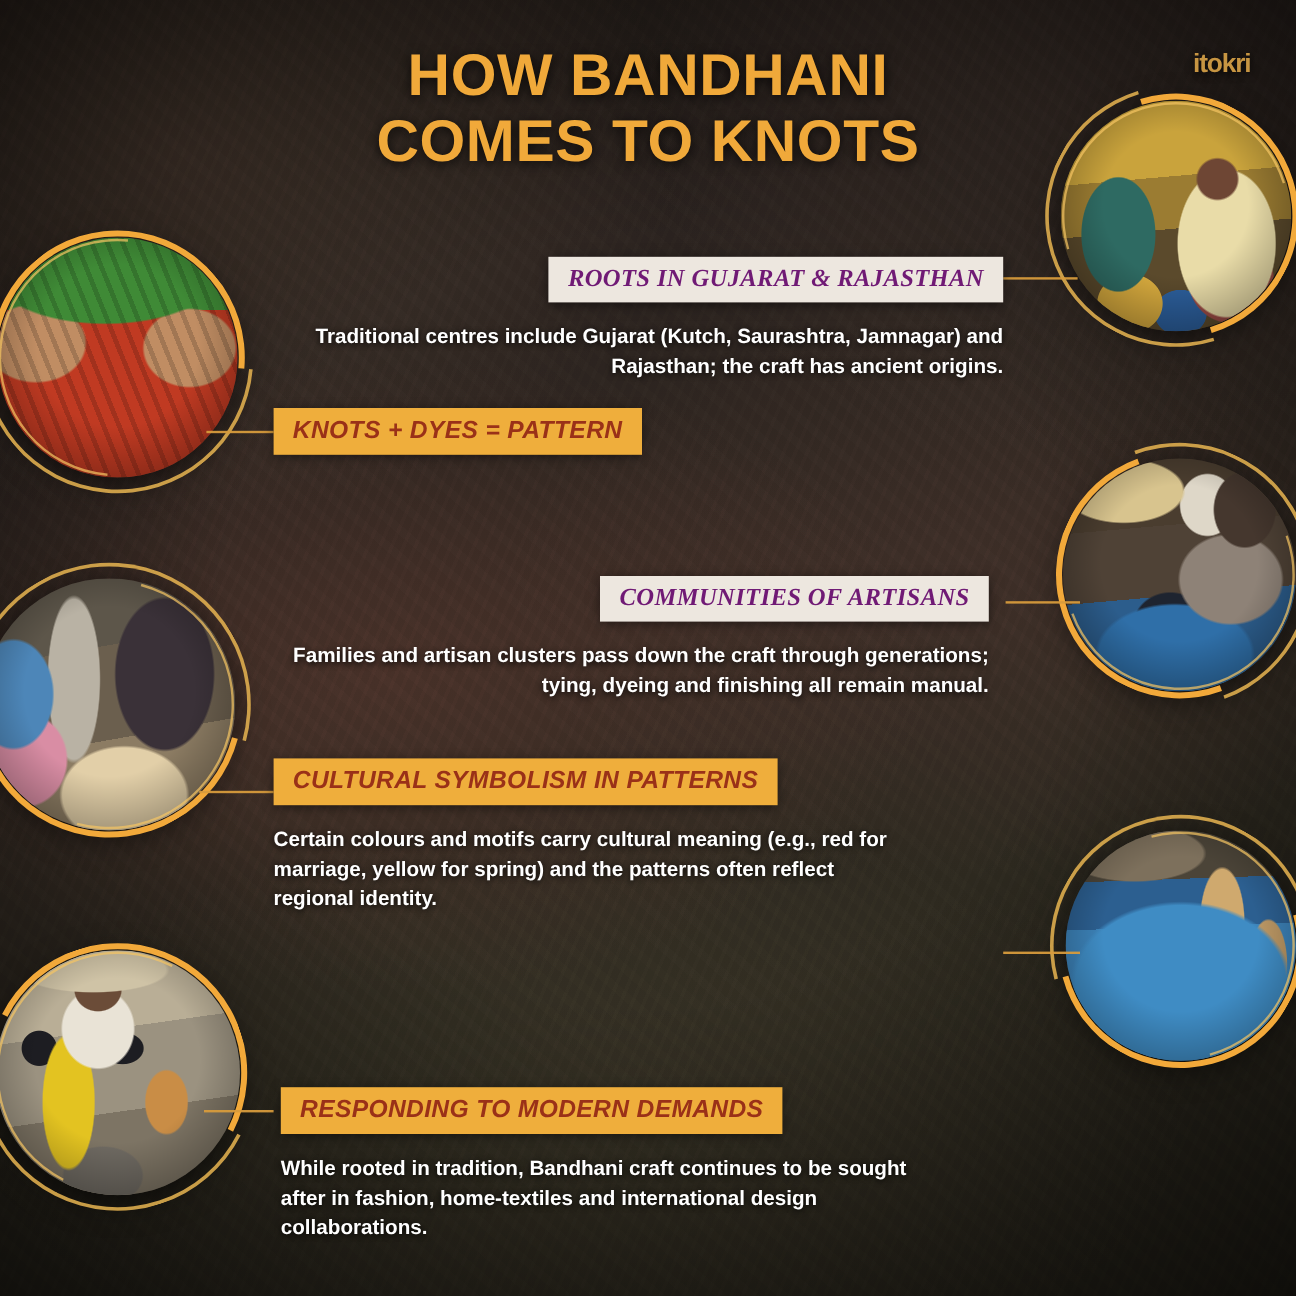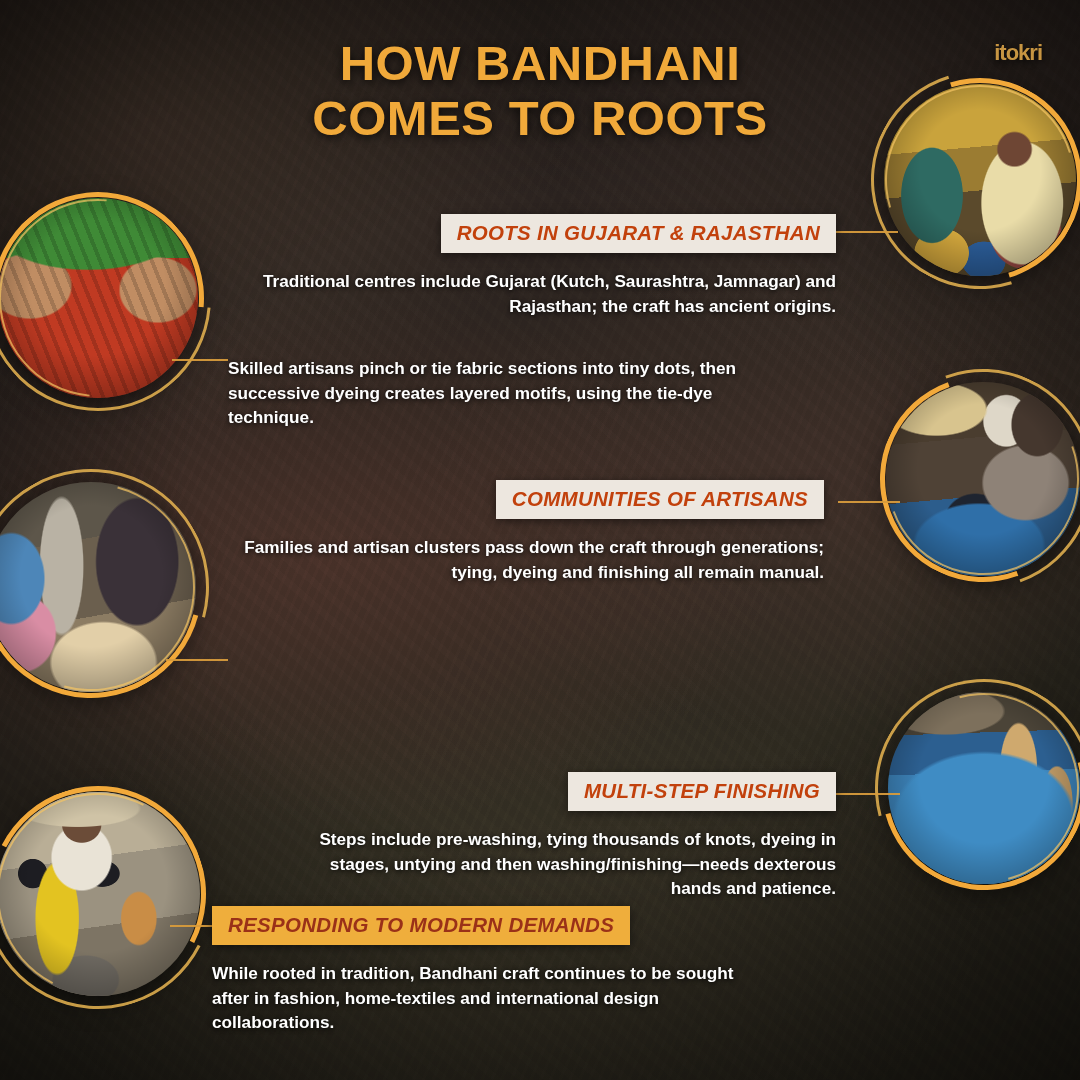"COMES TO ROOTS" span { text: ROOTS -> KNOTS }
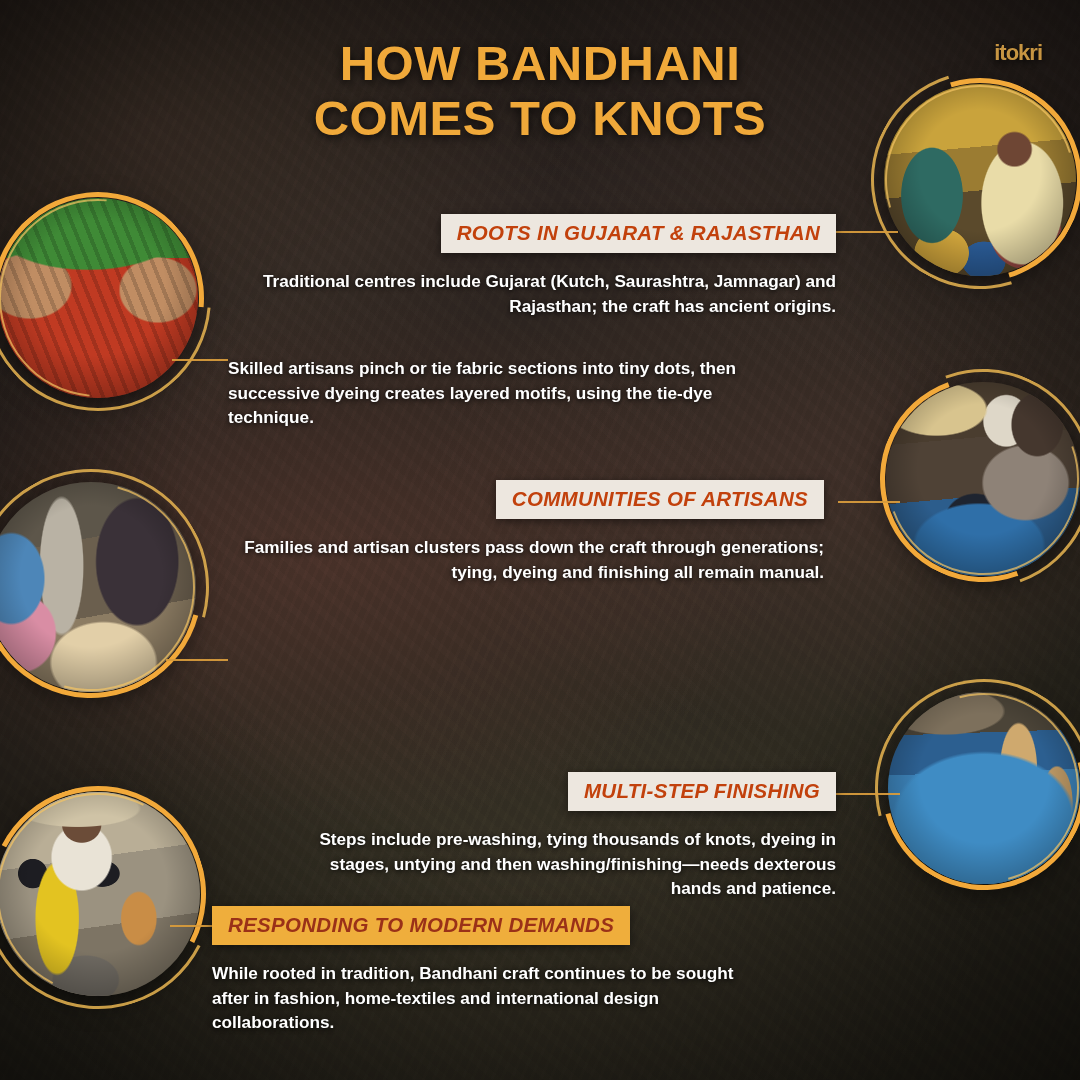"ROOTS IN GUJARAT & RAJASTHAN" .bar.cream { color: #c2410c -> #701a75; font-family: none -> Liberation Serif, serif }
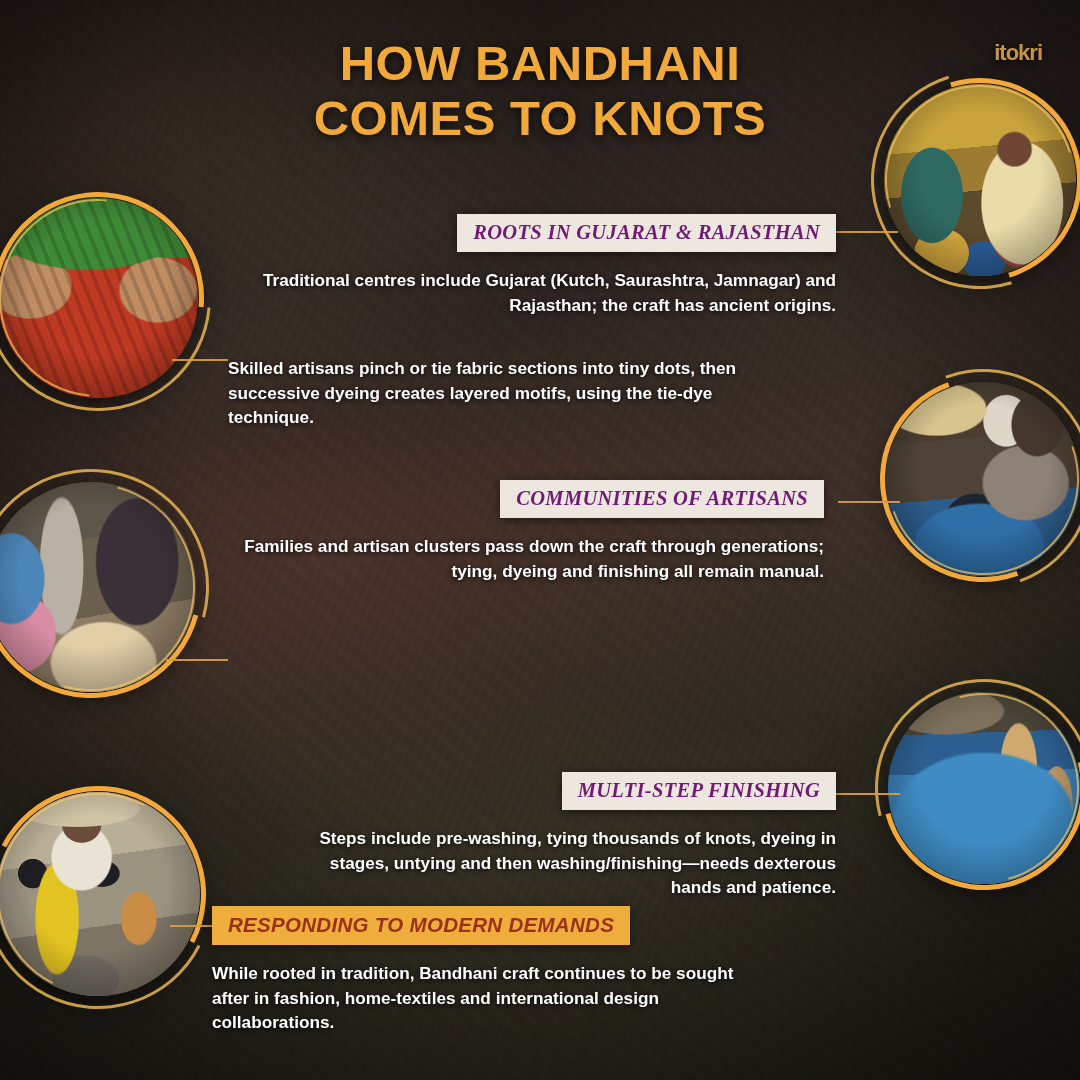"KNOTS + DYES = PATTERN" div.left { html: none -> <div> <div>KNOTS + DYES = PATTERN</div> </div> }
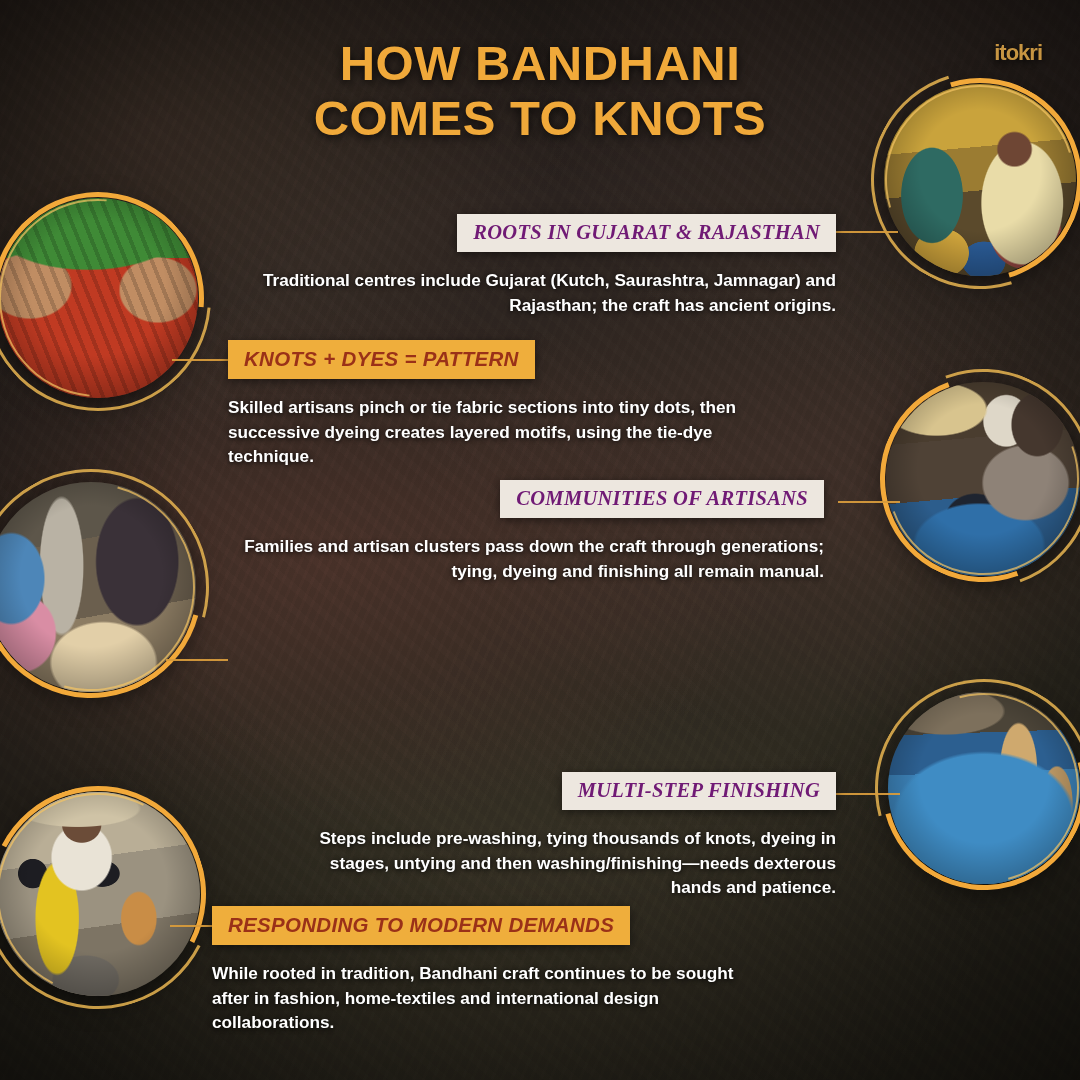"Skilled artisans pinch or tie" div.body { html: <div>Skilled artisans pinch or tie fabric sections into tiny dots, then successive dyeing creates layered motifs, using the tie-dye technique.</div> -> none }
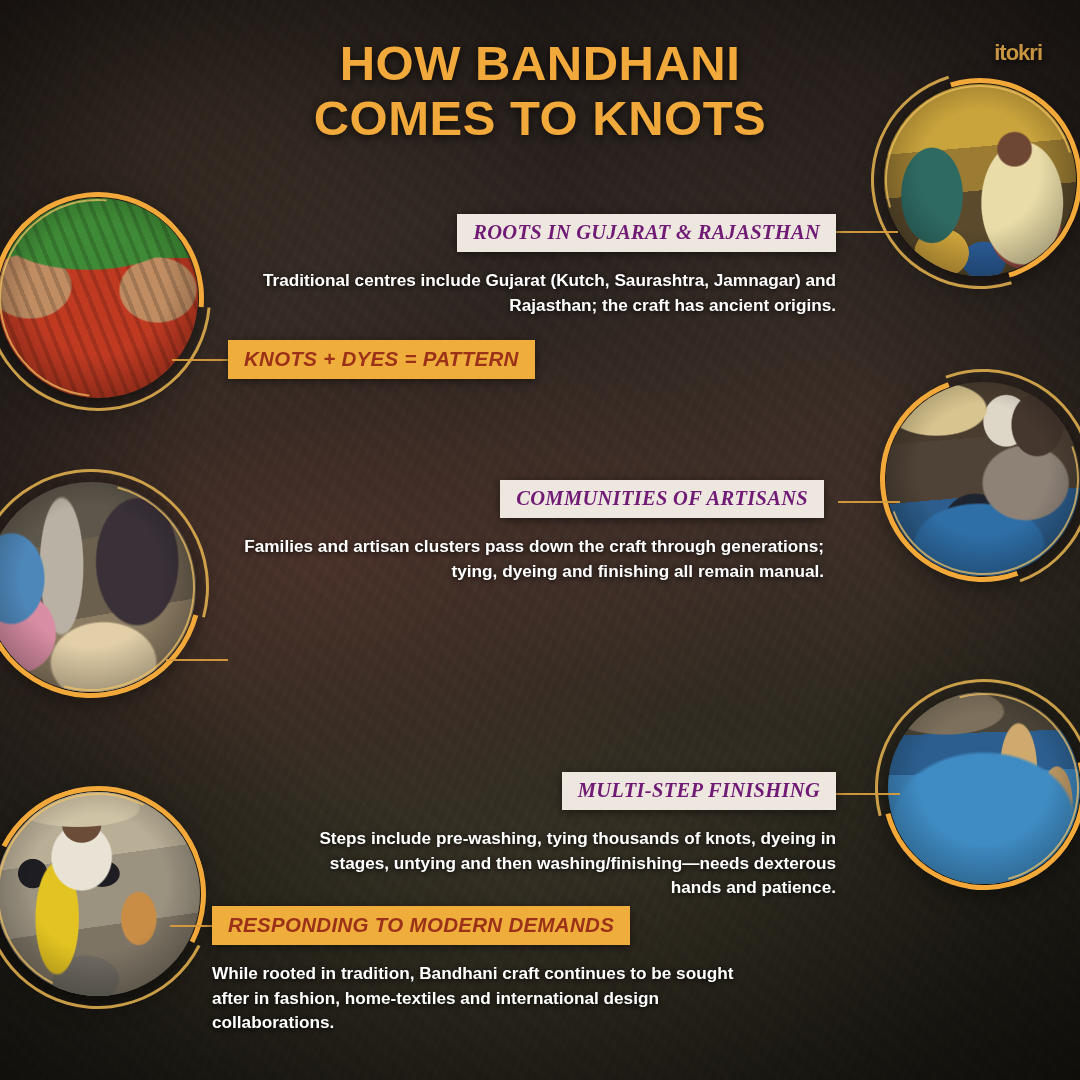"CULTURAL SYMBOLISM IN PATTERNS" div.block { html: none -> <div> <div> <div>CULTURAL SYMBOLISM IN PATTERNS</div> </div> <div>Certain colours and motifs carry cultural meaning (e.g., red for marriage, yellow for spring) and the patterns often reflect regional identity.</div> </div> }
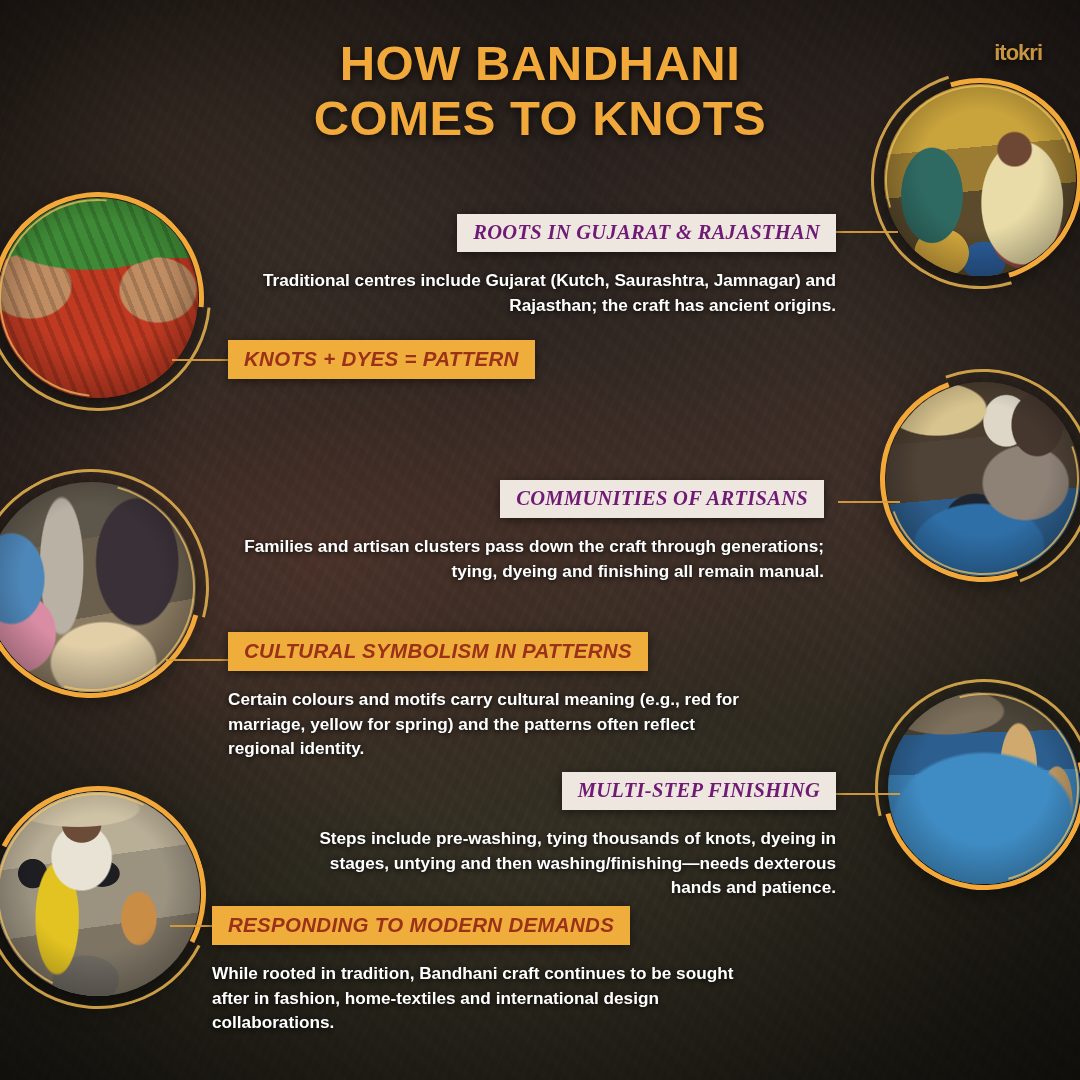"MULTI-STEP FINISHING" div.block { html: <div> <div> <div>MULTI-STEP FINISHING</div> </div> <div>Steps include pre-washing, tying thousands of knots, dyeing in stages, untying and then washing/finishing—needs dexterous hands and patience.</div> </div> -> none }
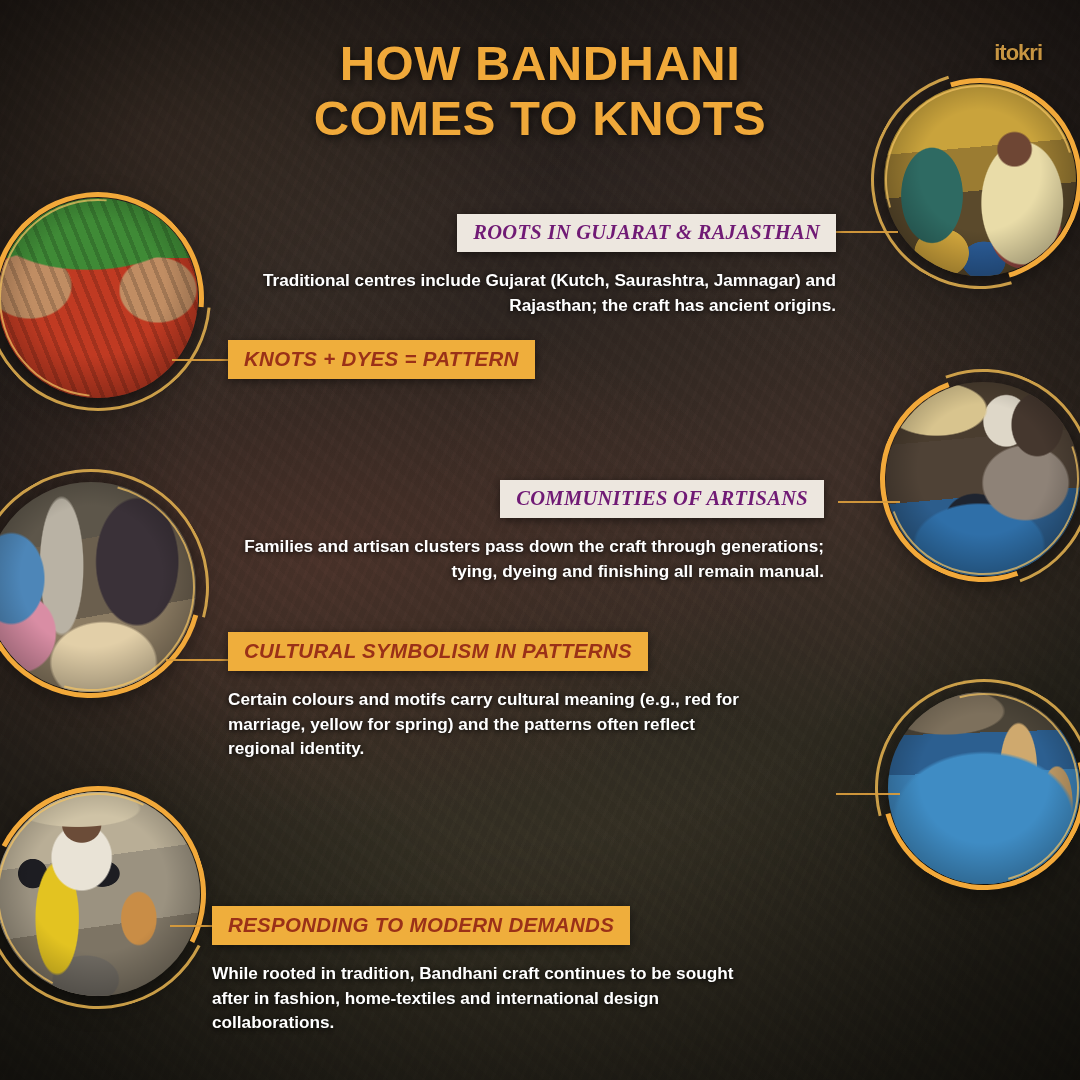"RESPONDING TO MODERN DEMANDS" div.block { left: 212px -> 234px }
